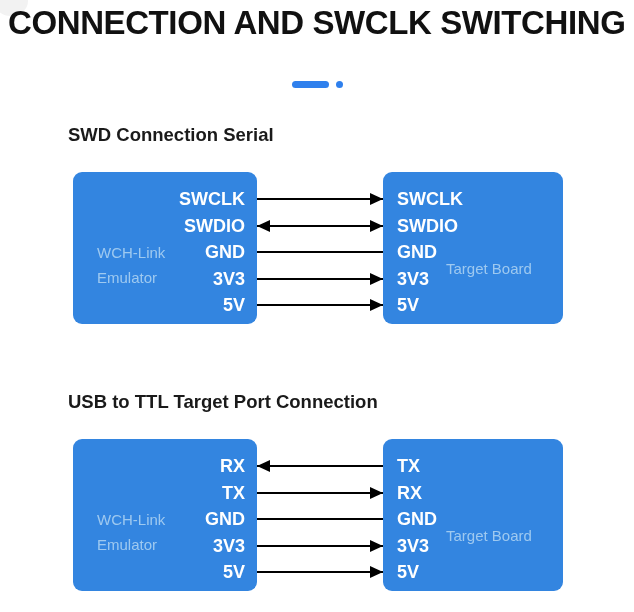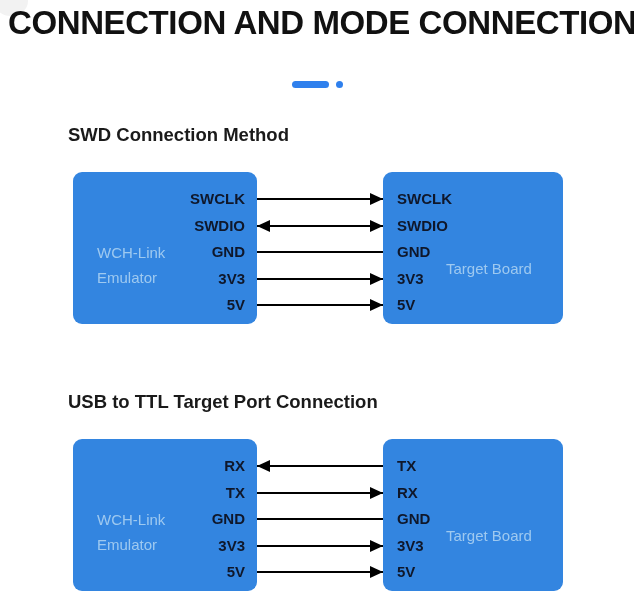"CONNECTION AND MODE CONNECTION" div.page-title { text: MODE CONNECTION -> SWCLK SWITCHING }
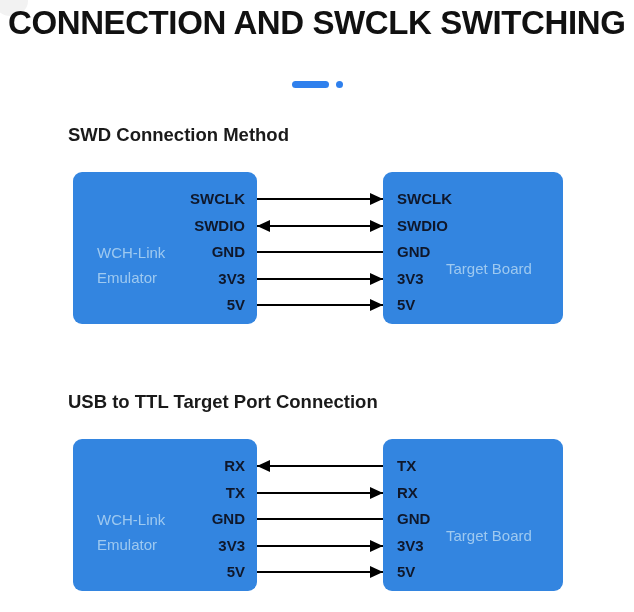"SWD Connection Method" div.section-title { text: Method -> Serial }
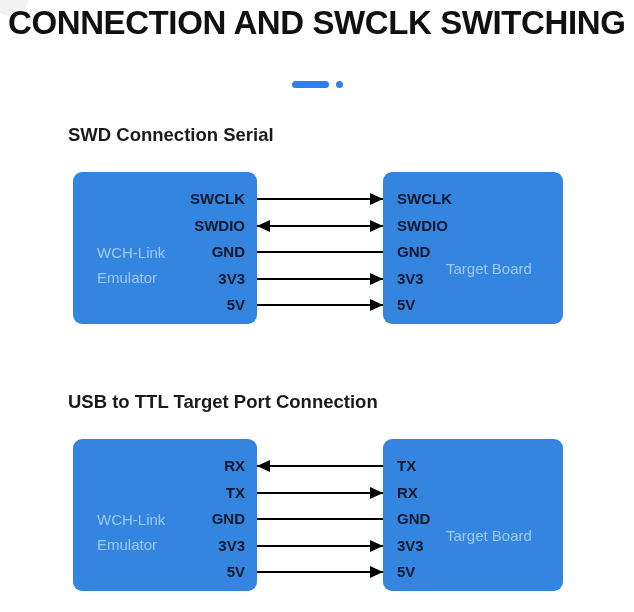"SWCLK" .pin-label { color: #0f172a -> #ffffff; font-size: 15px -> 18px }
